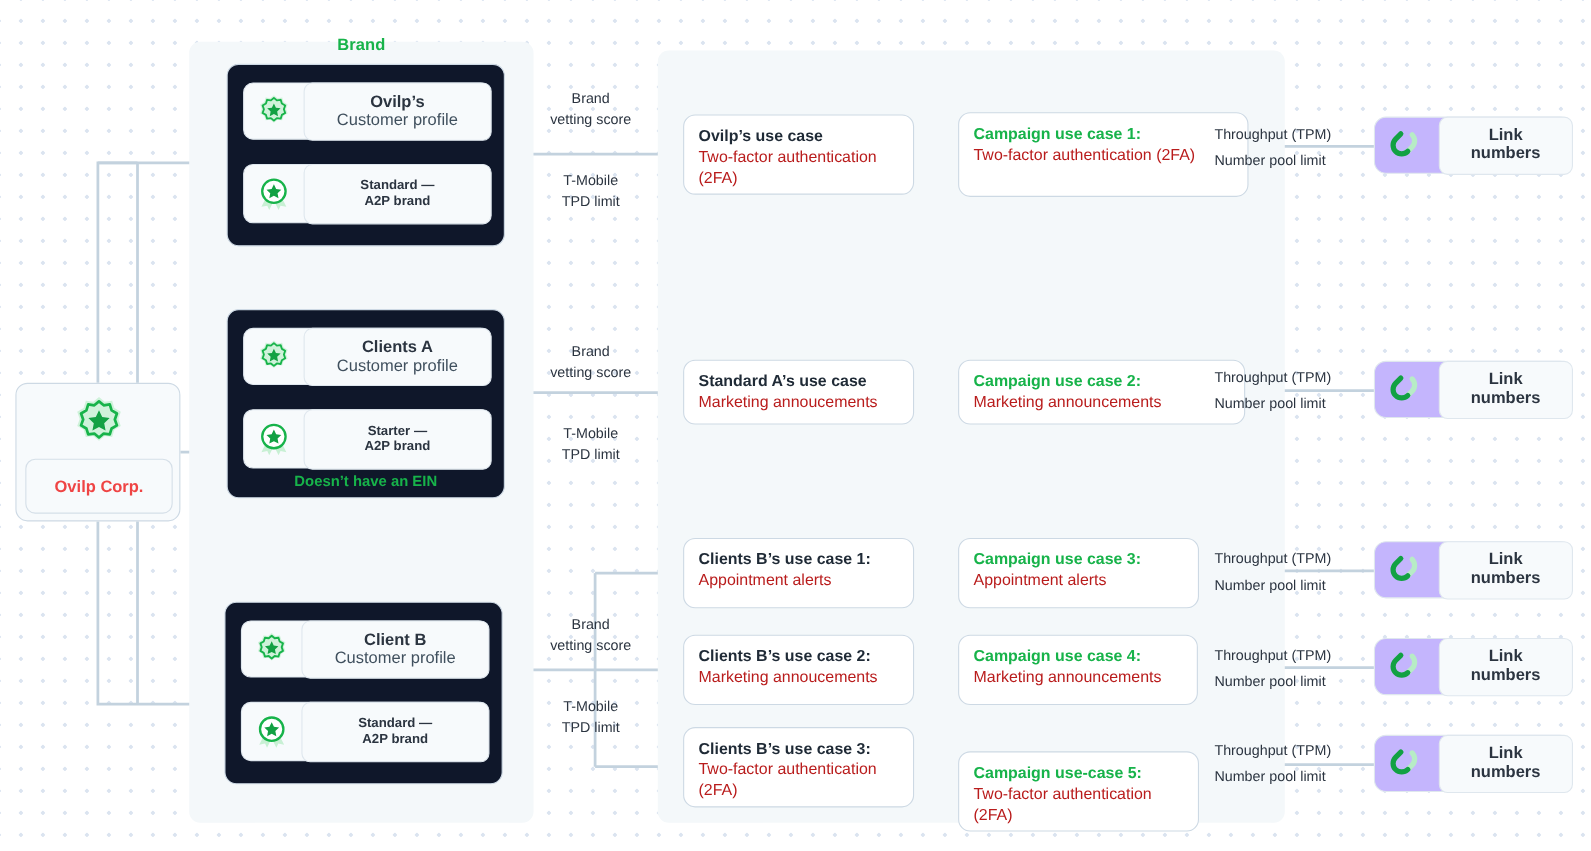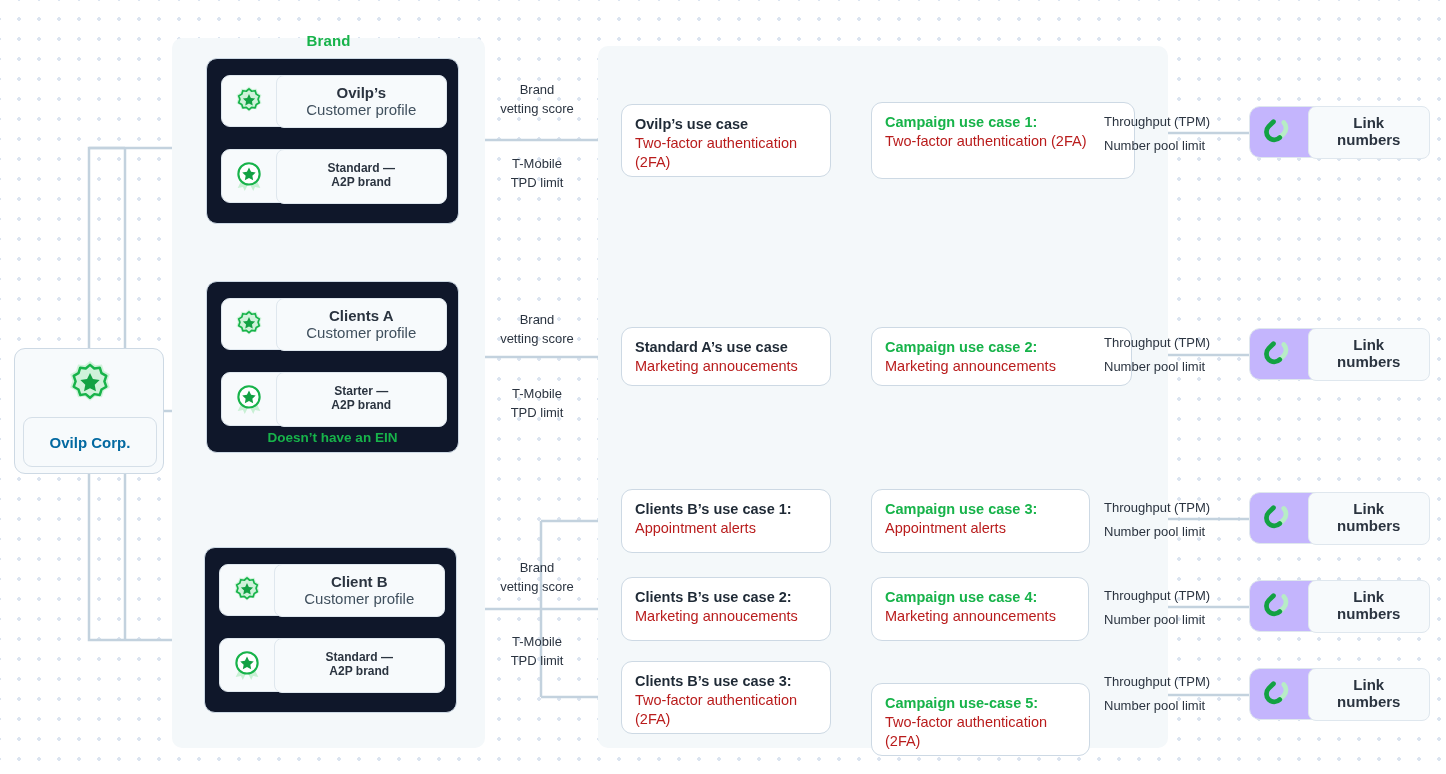"Ovilp Corp." .root-label { color: #0369a1 -> #ef4444 }
